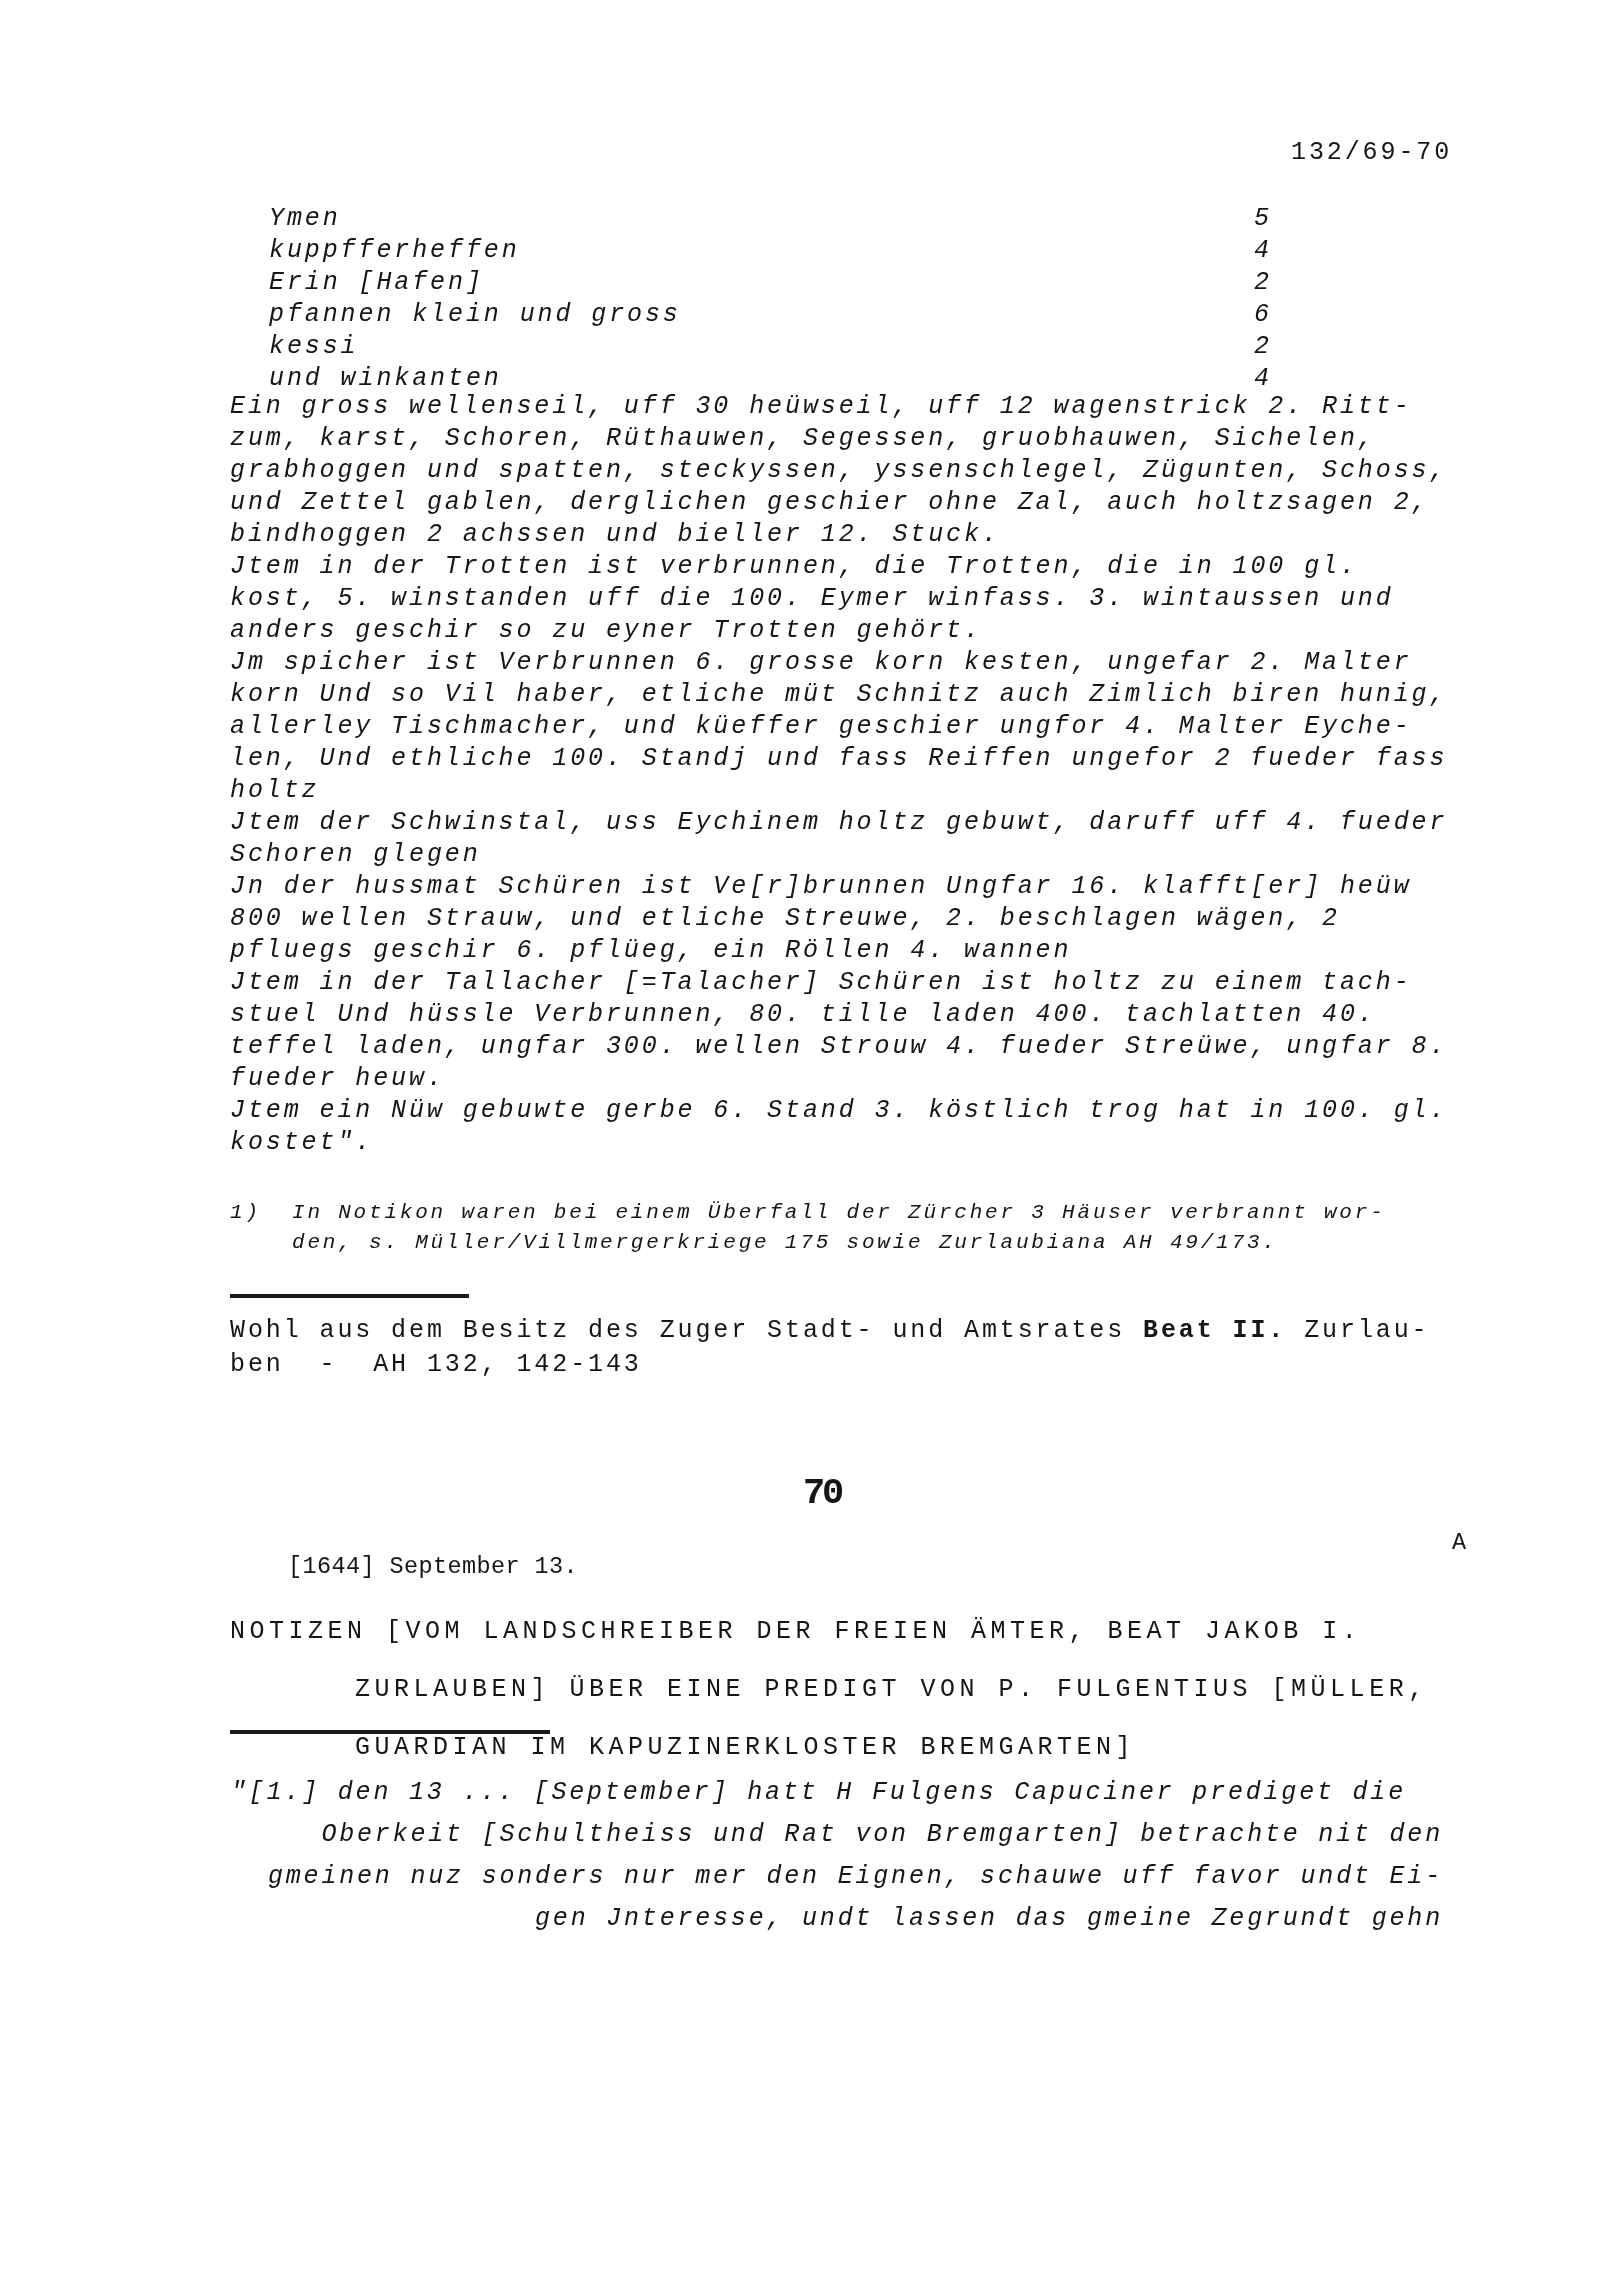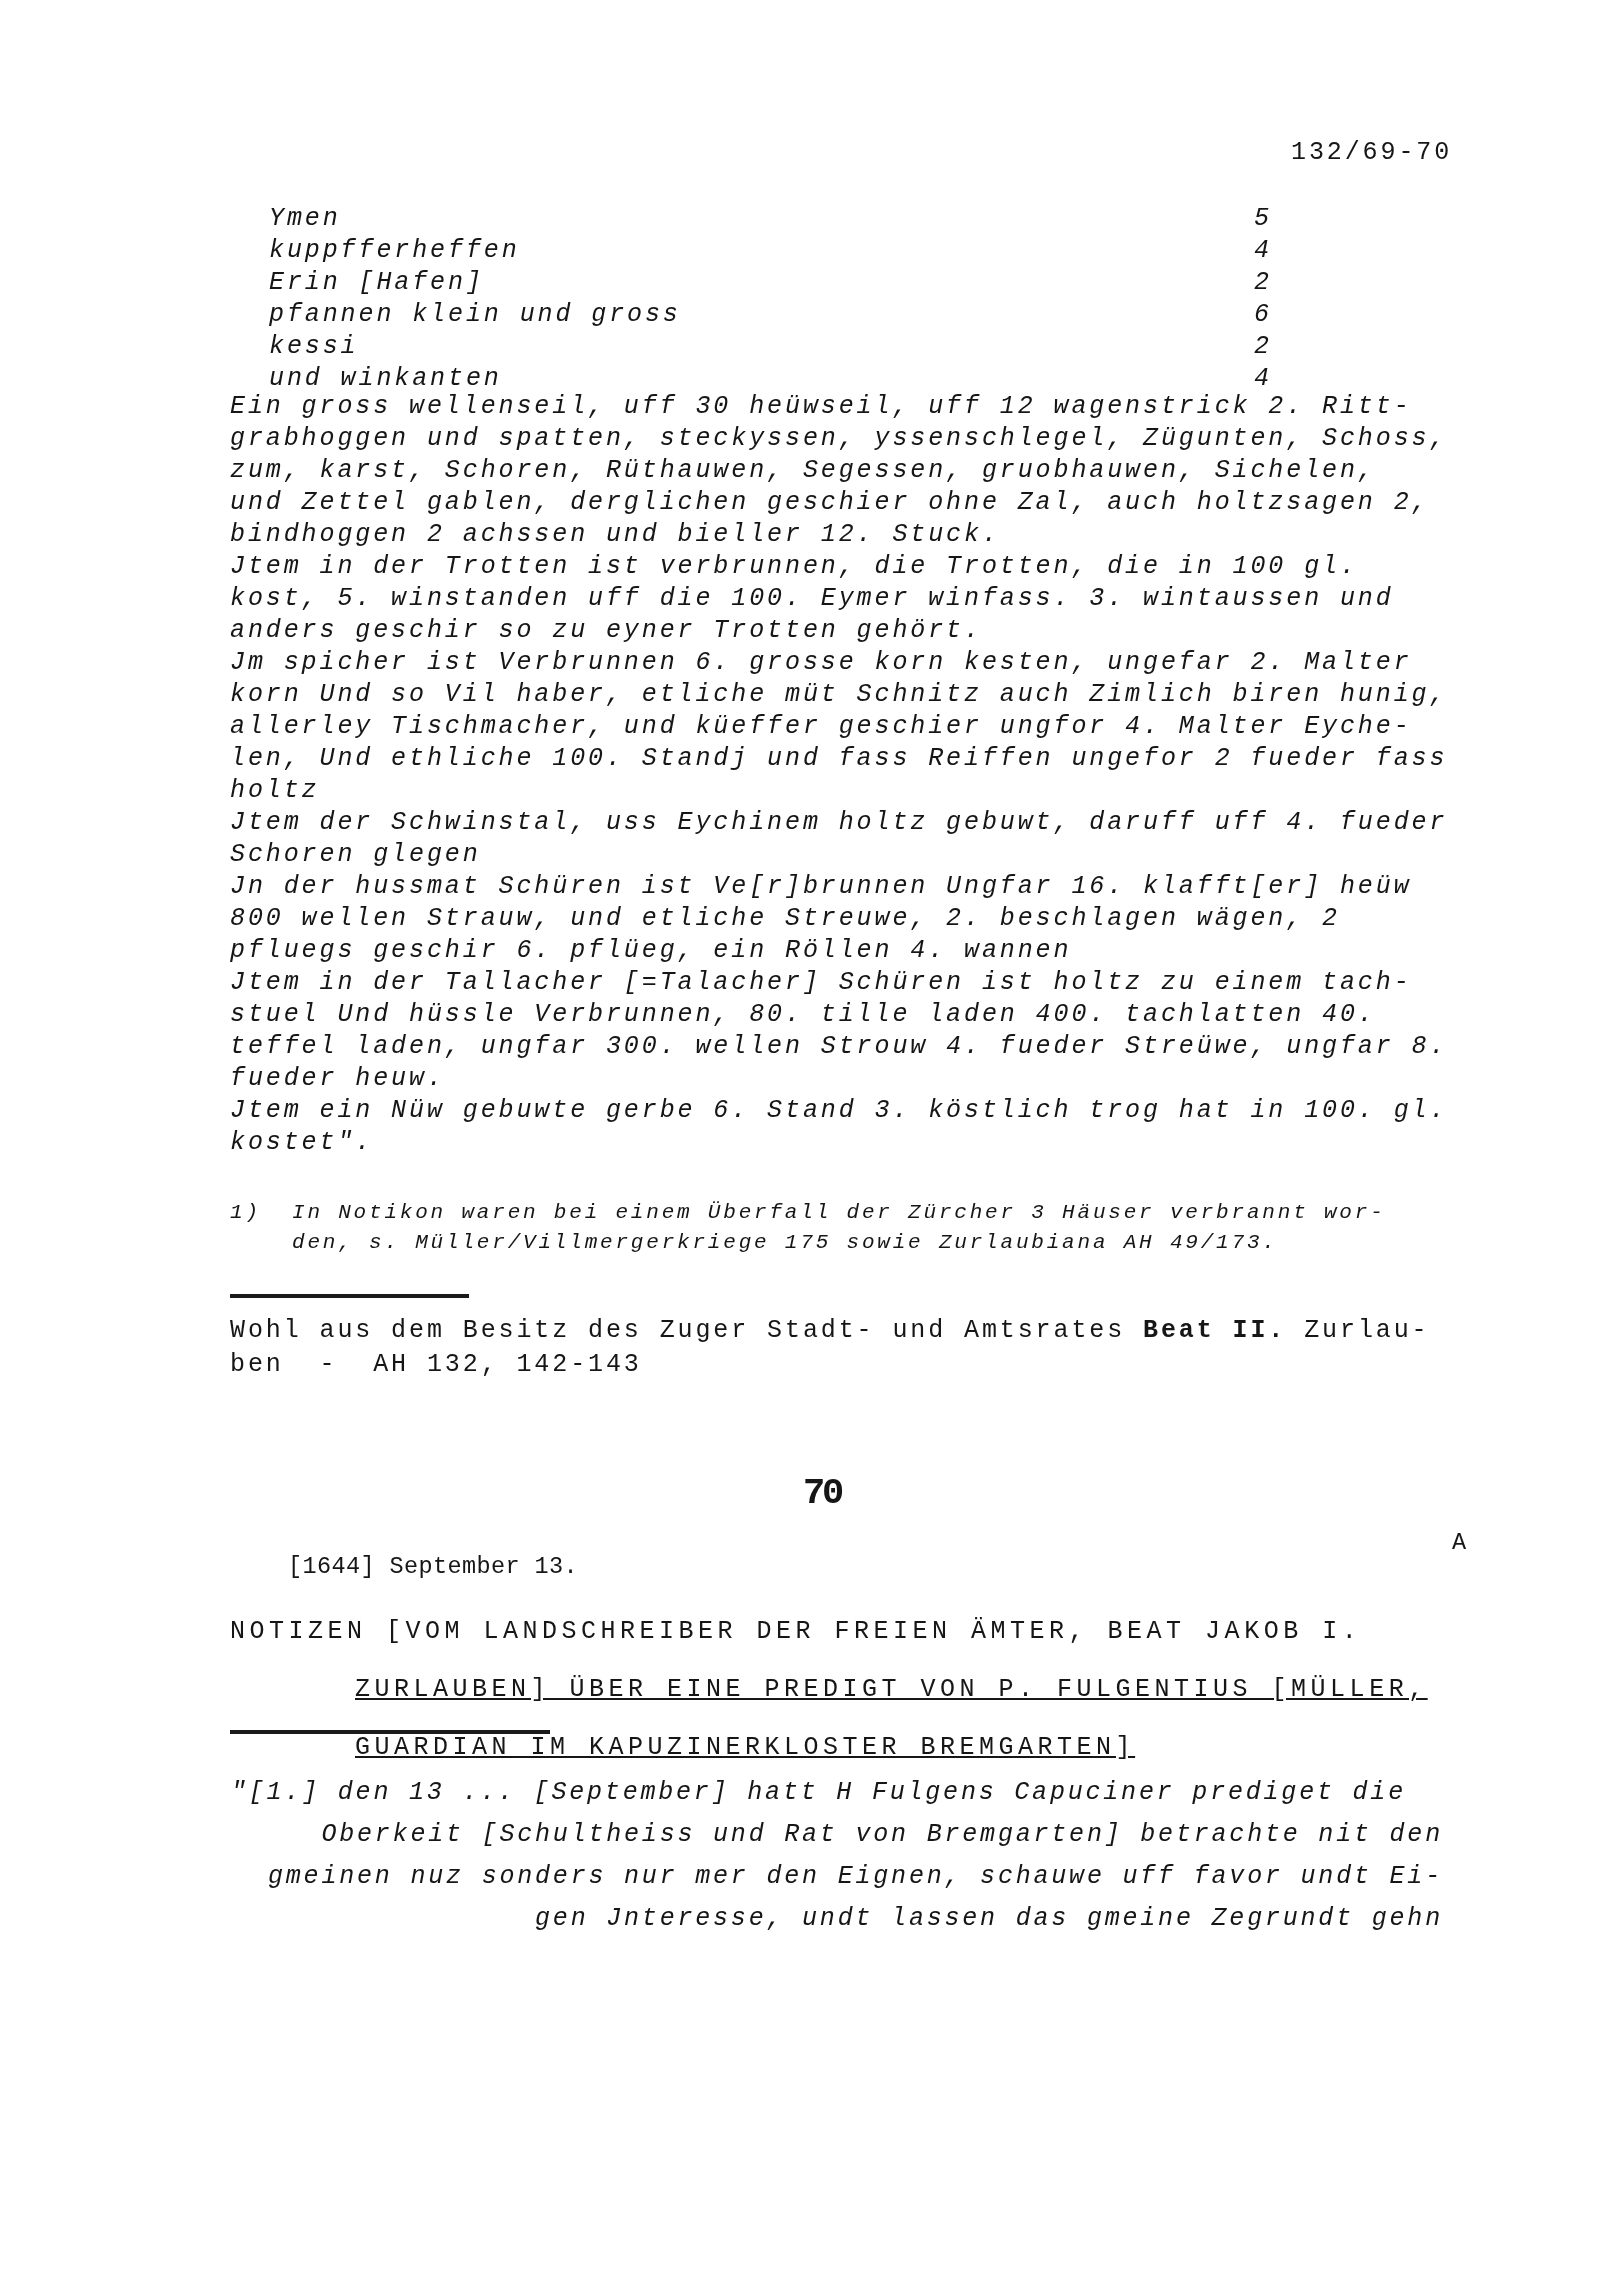"grabhoggen und spatten, steckyssen," div.body-line { order: before "zum, karst, Schoren, Rüthauwen," -> after "zum, karst, Schoren, Rüthauwen," }
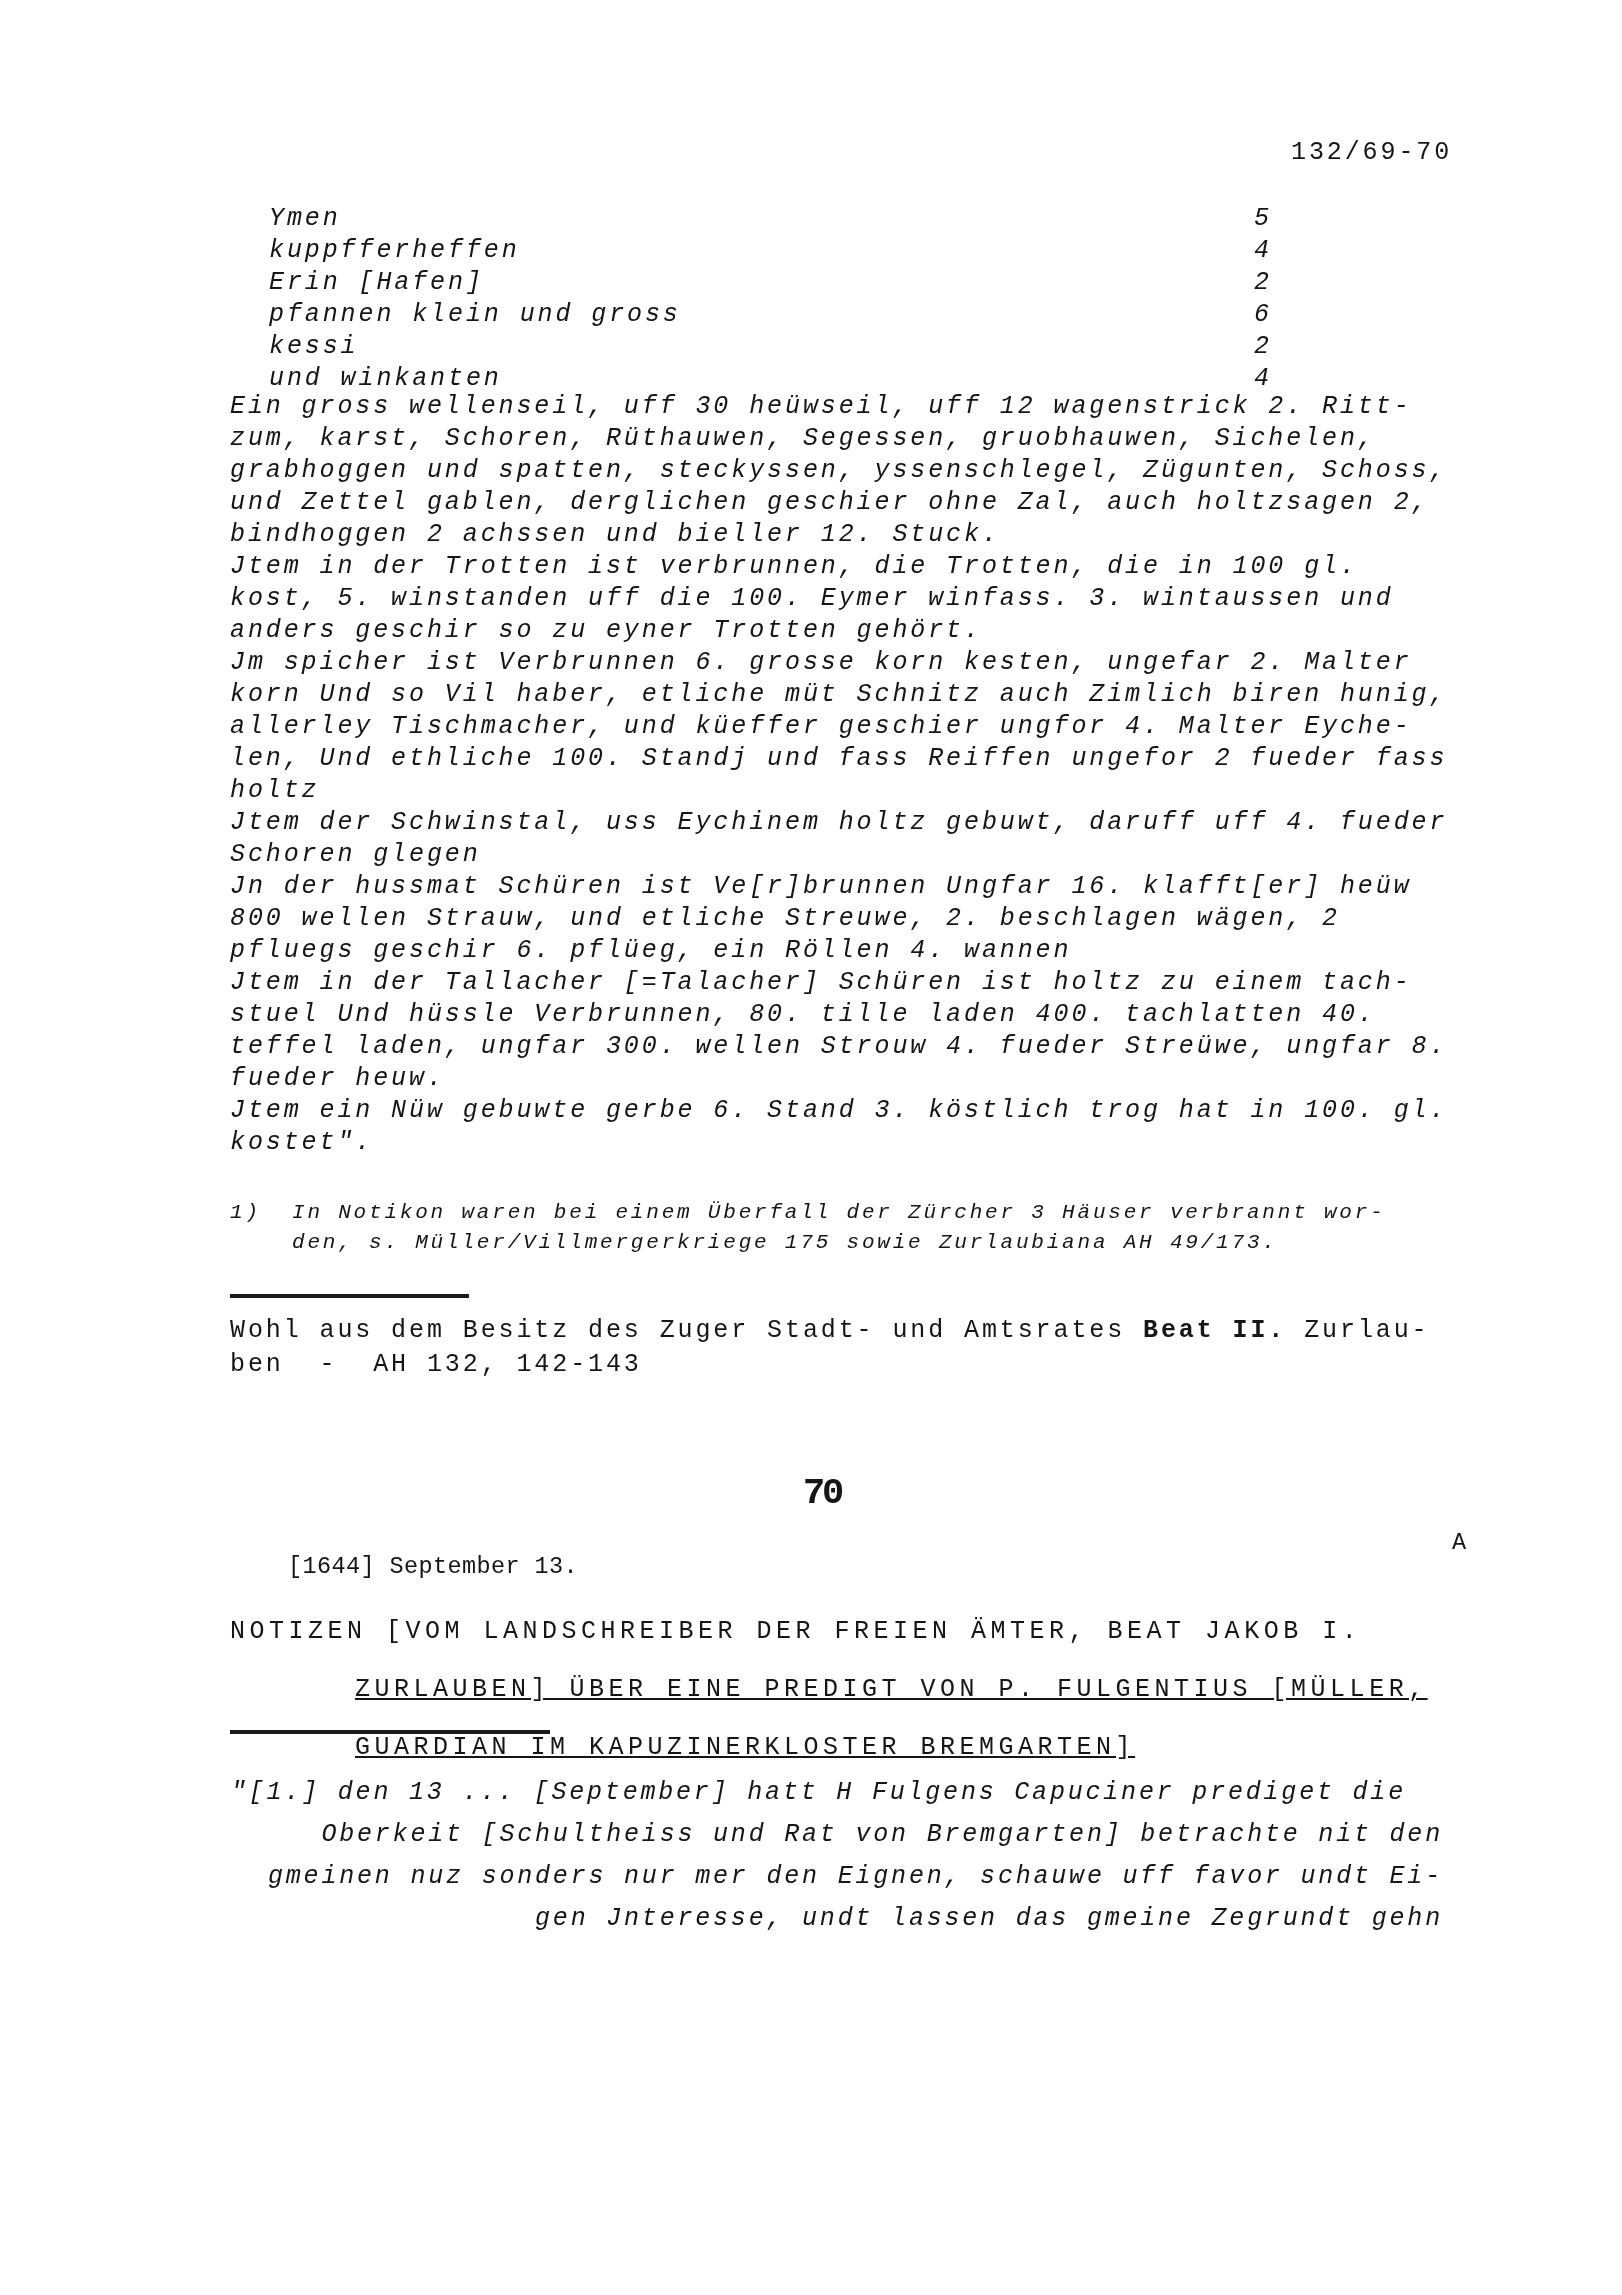"ZURLAUBEN] ÜBER EINE PREDIGT VON" .title-line + .title-line { text-decoration: underline -> none }
